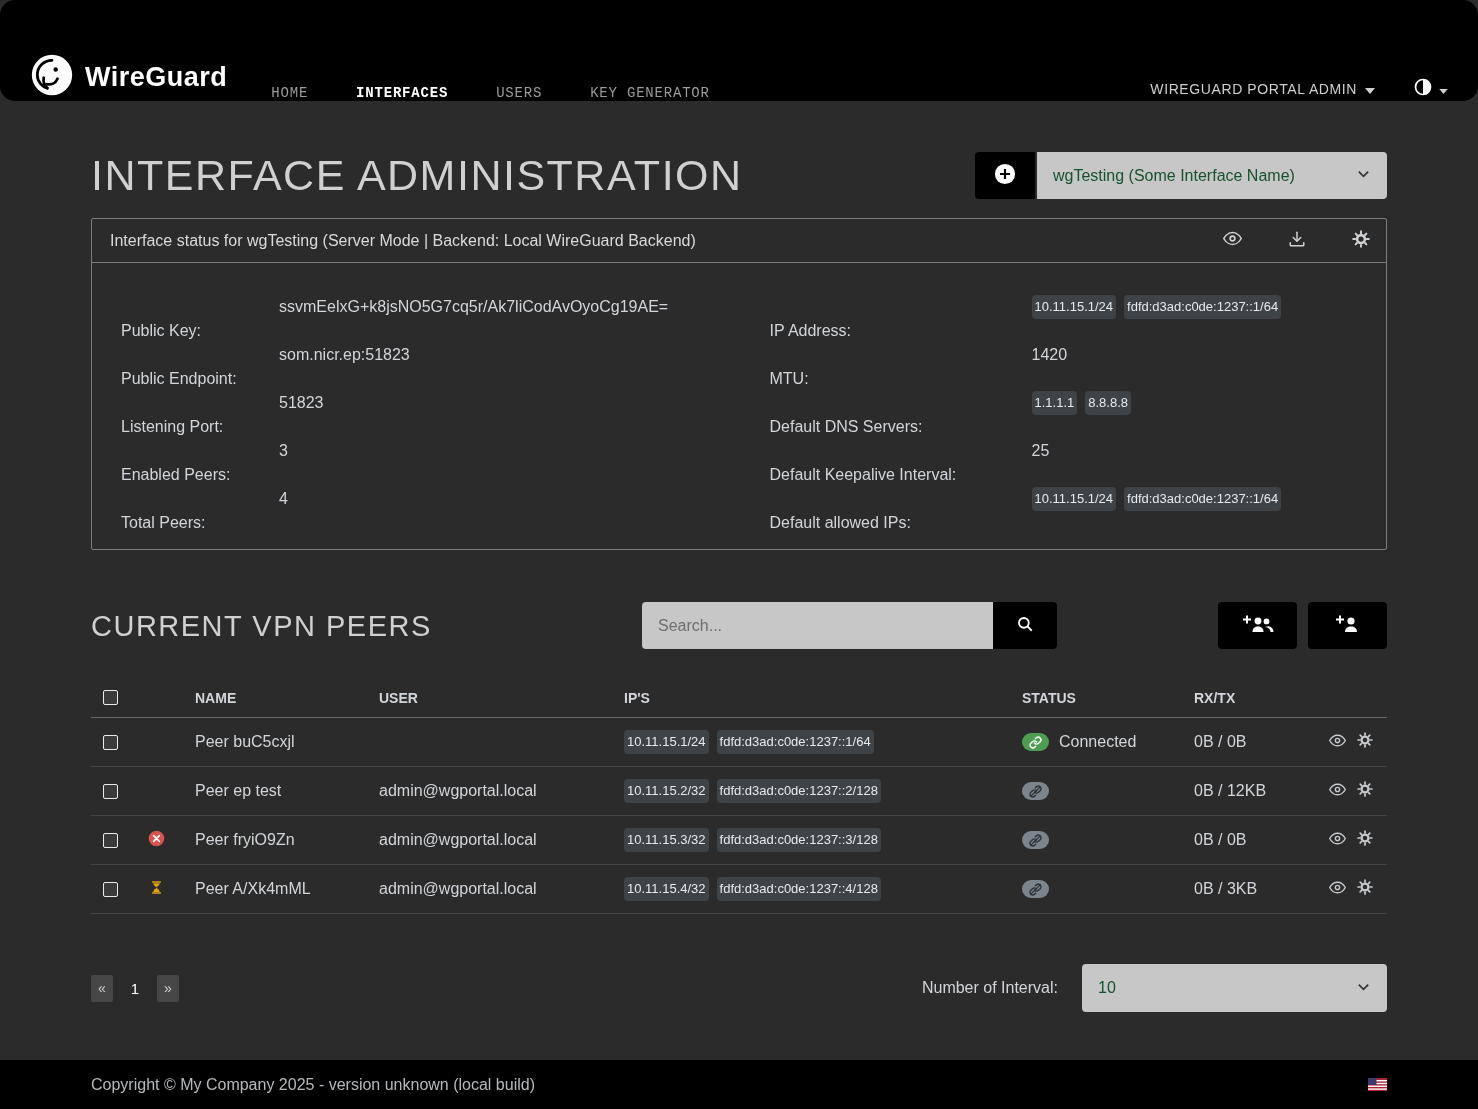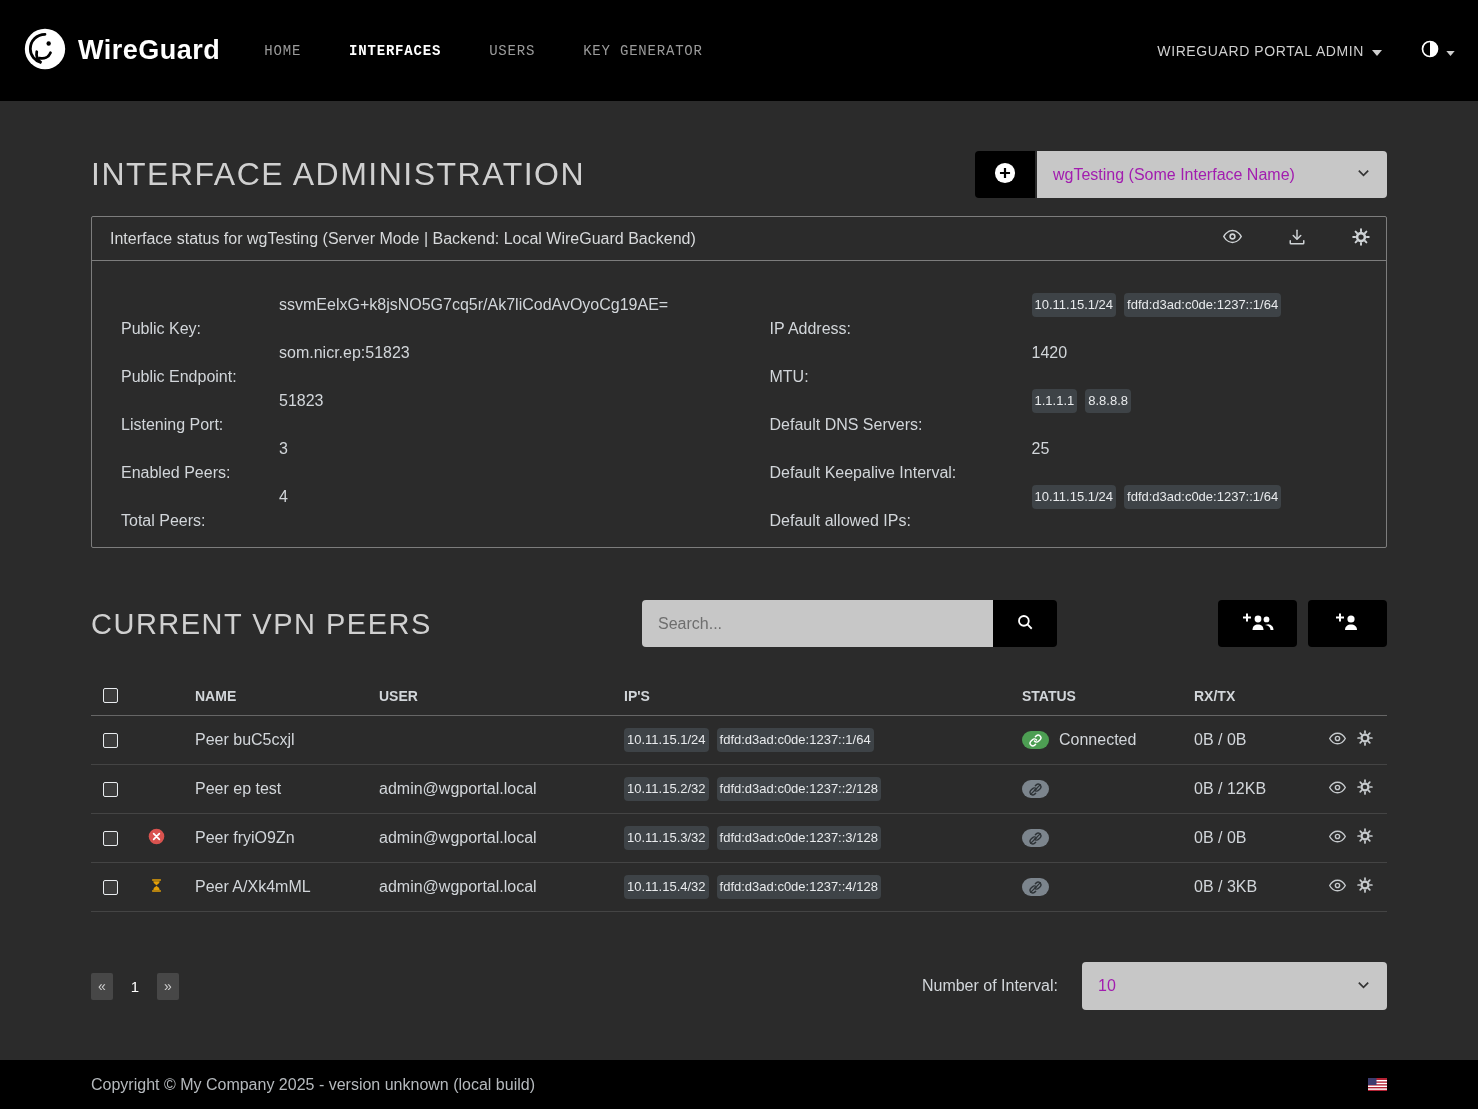"WireGuard" .navbar { align-items: center -> flex-end; border-radius: none -> 15px; padding: 0 23px -> 0 30px }
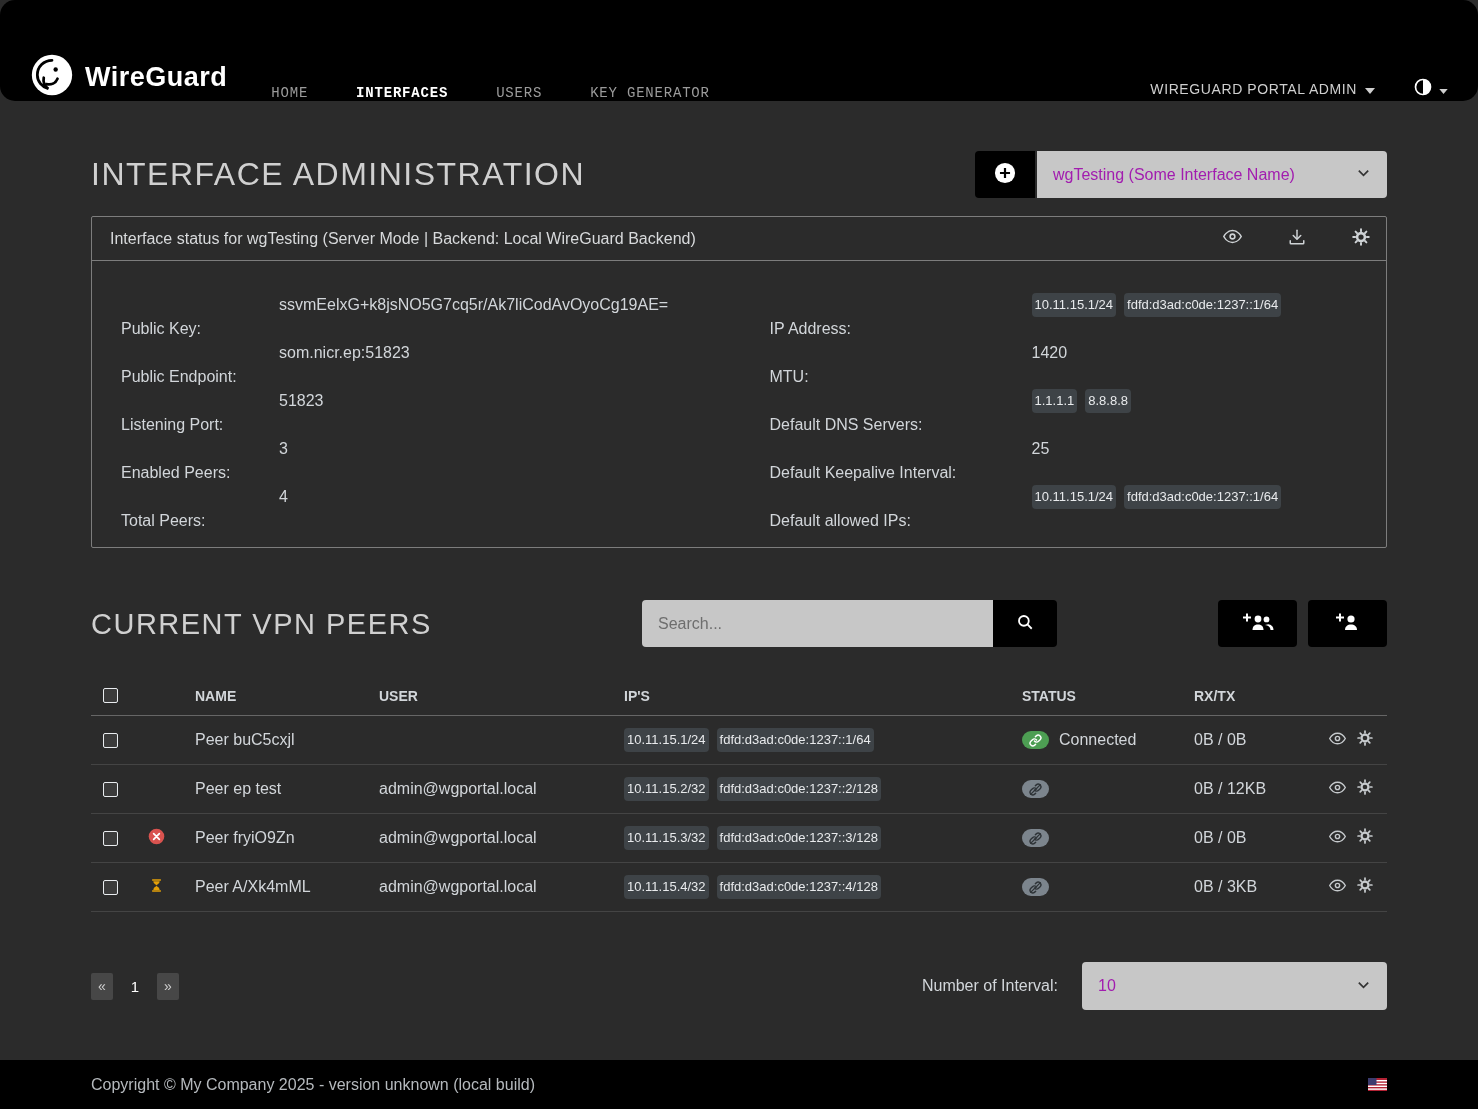"INTERFACE ADMINISTRATION" .page-title { font-size: 32px -> 43px }
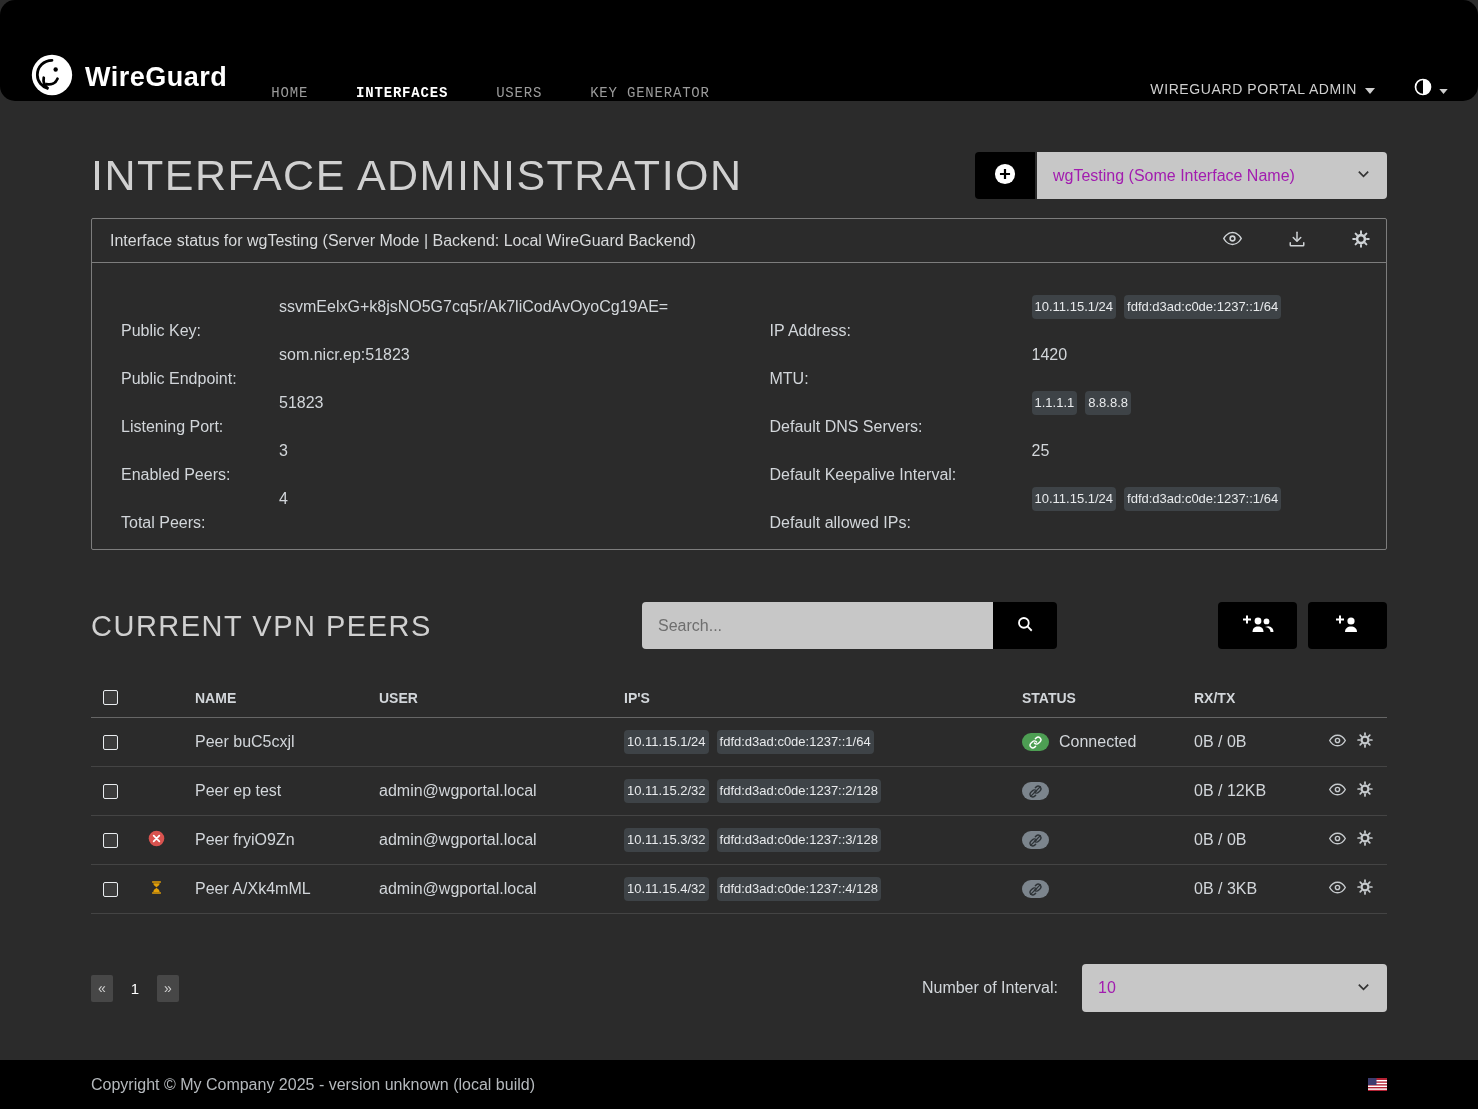"wgTesting (Some Interface Name)" .select { color: #a21caf -> #14532d }
